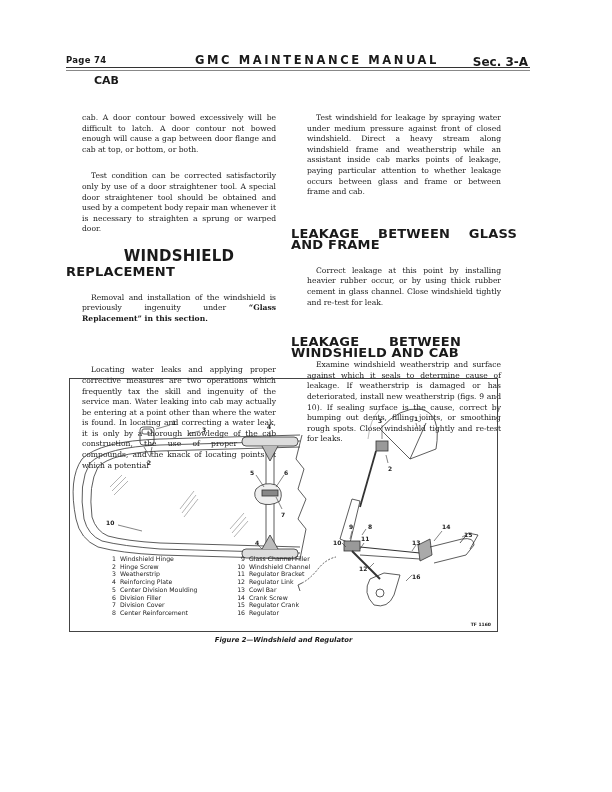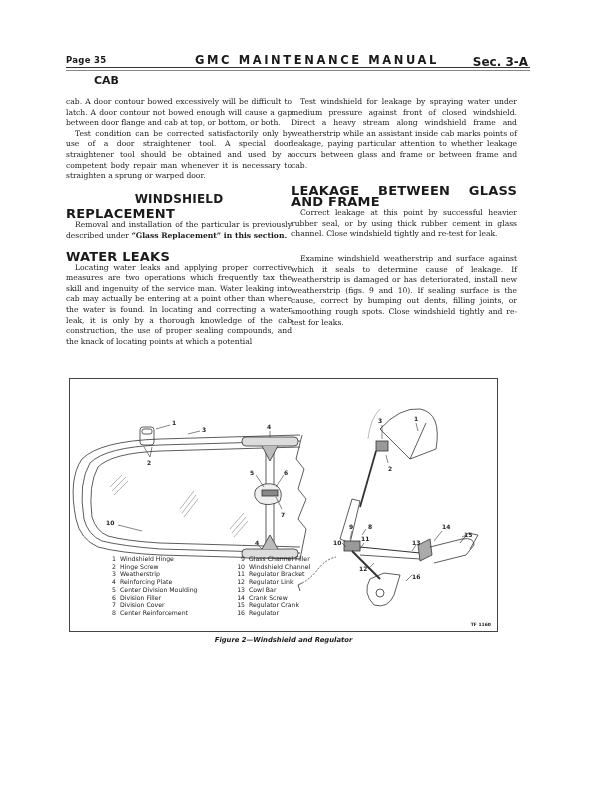"Page 35" span.hdr-page { text: 35 -> 74 }
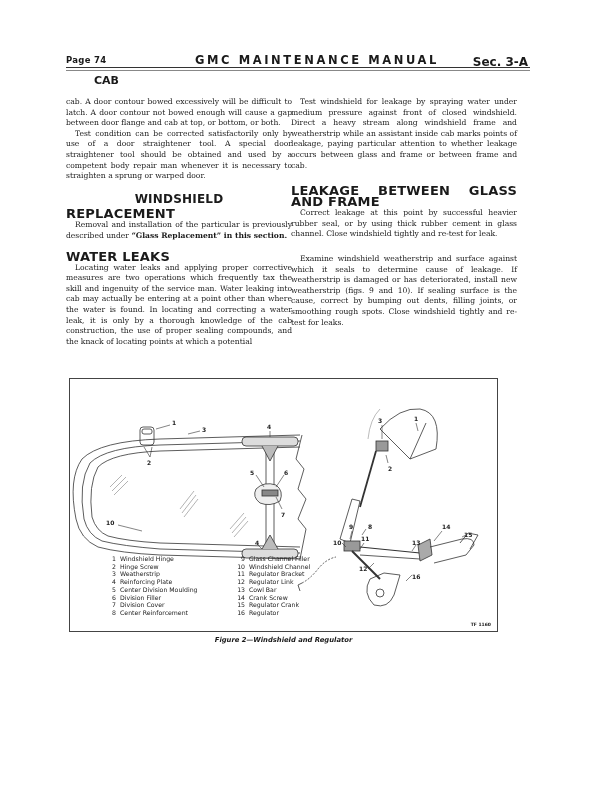"cab. A door contour bowed" .col p { margin: 0 -> 16px }
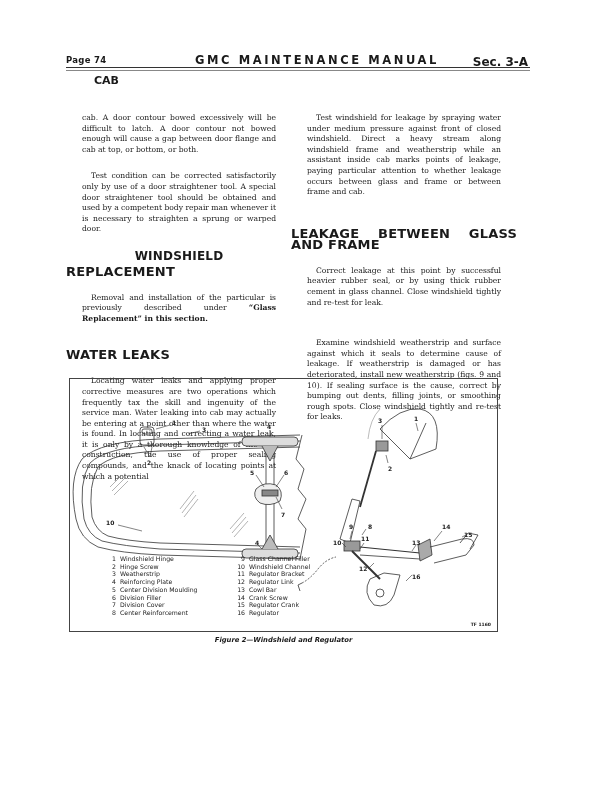"WINDSHIELD" .h-center { font-size: 12px -> 15px }
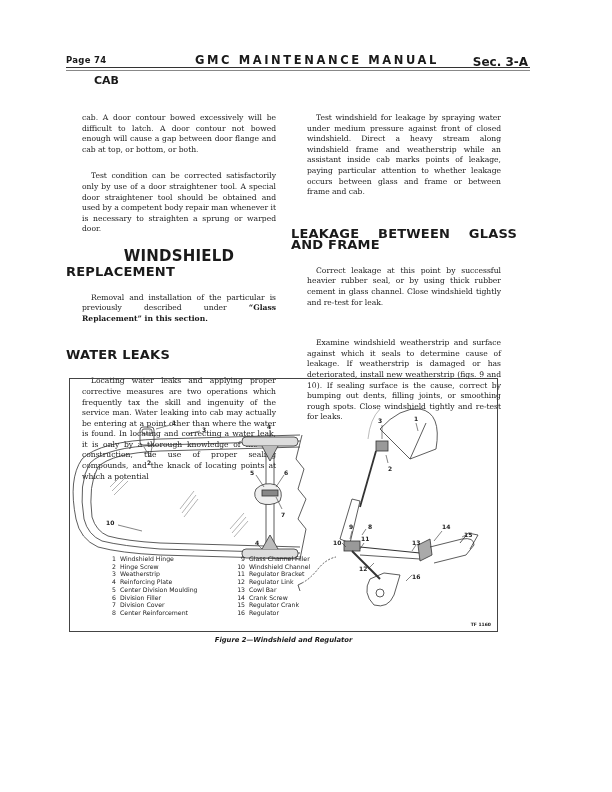"Correct leakage at this point" p.ind { text: successful heavier rubber seal -> installing heavier rubber occur }
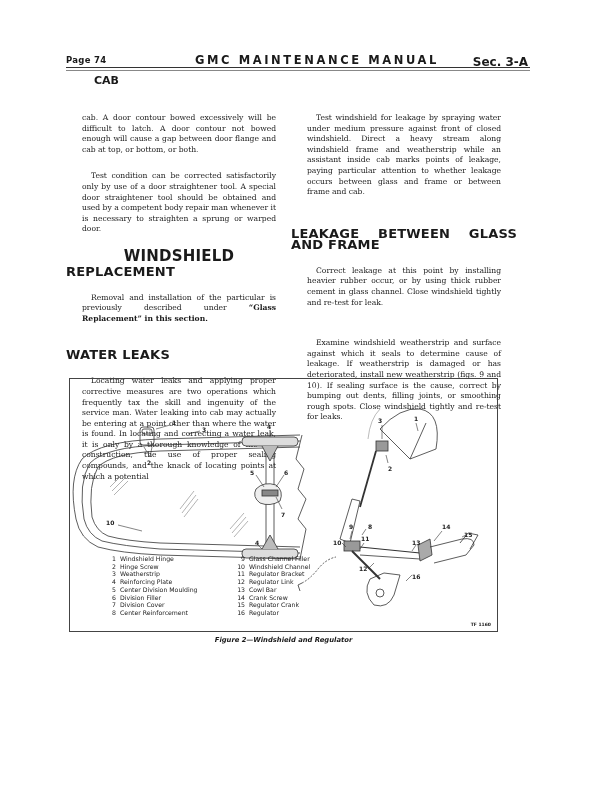"Removal and installation of the" span { text: particular is previously described -> windshield is previously ingenuity }
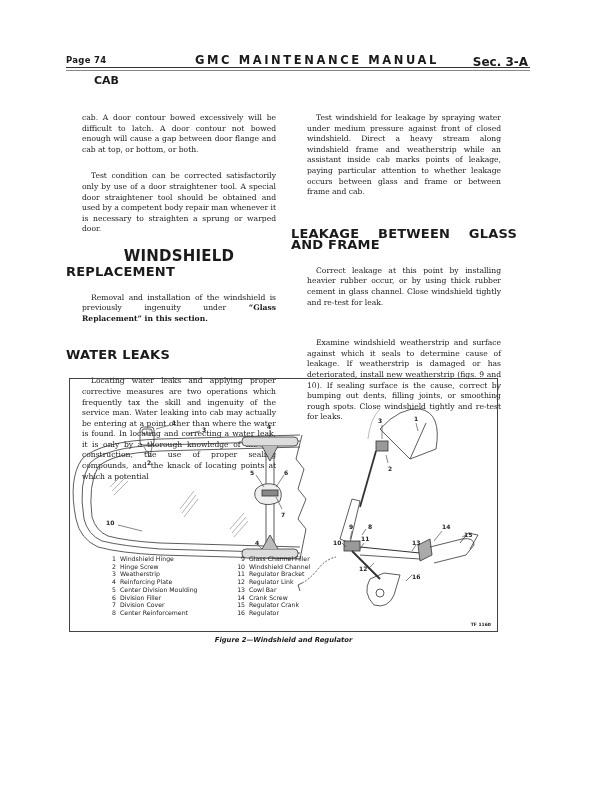"LEAKAGE BETWEEN WINDSHIELD AND CAB" div.h-sub { html: none -> <div>LEAKAGE BETWEEN WINDSHIELD AND CAB</div> }
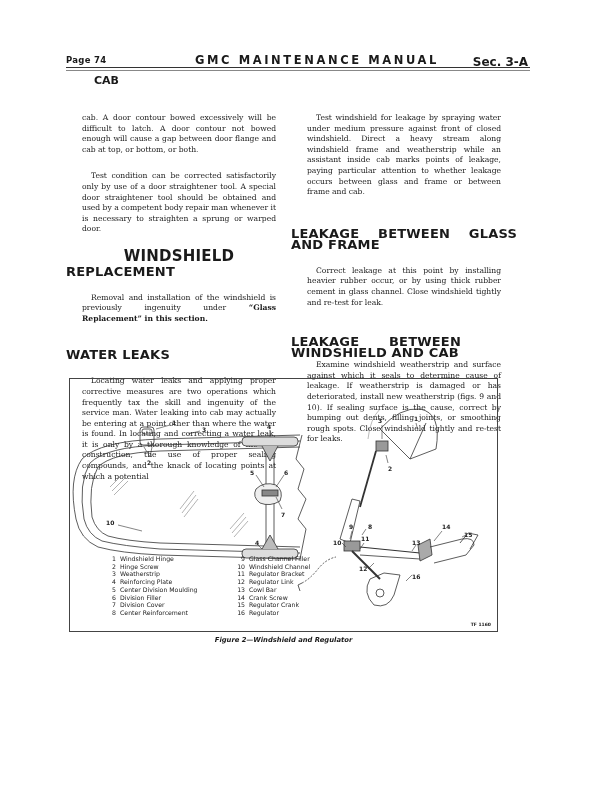"WATER LEAKS" div.h-sub { html: <div>WATER LEAKS</div> -> none }
